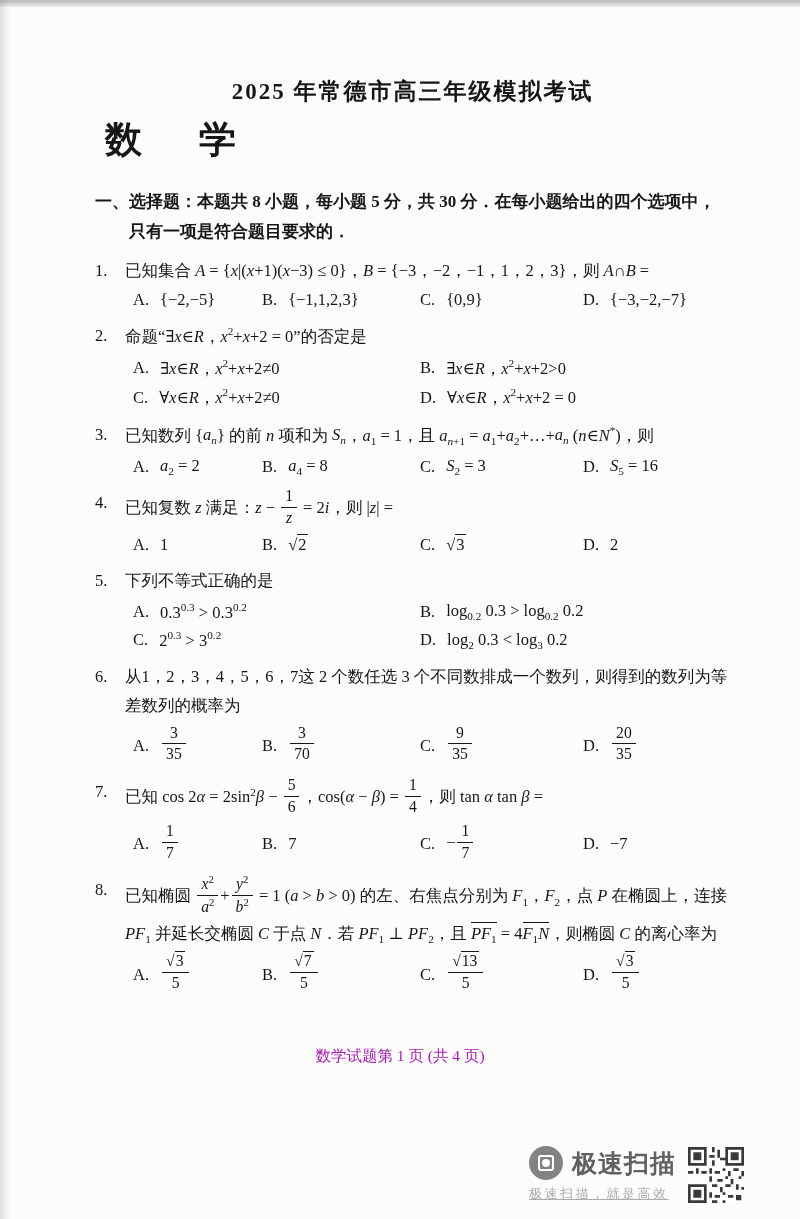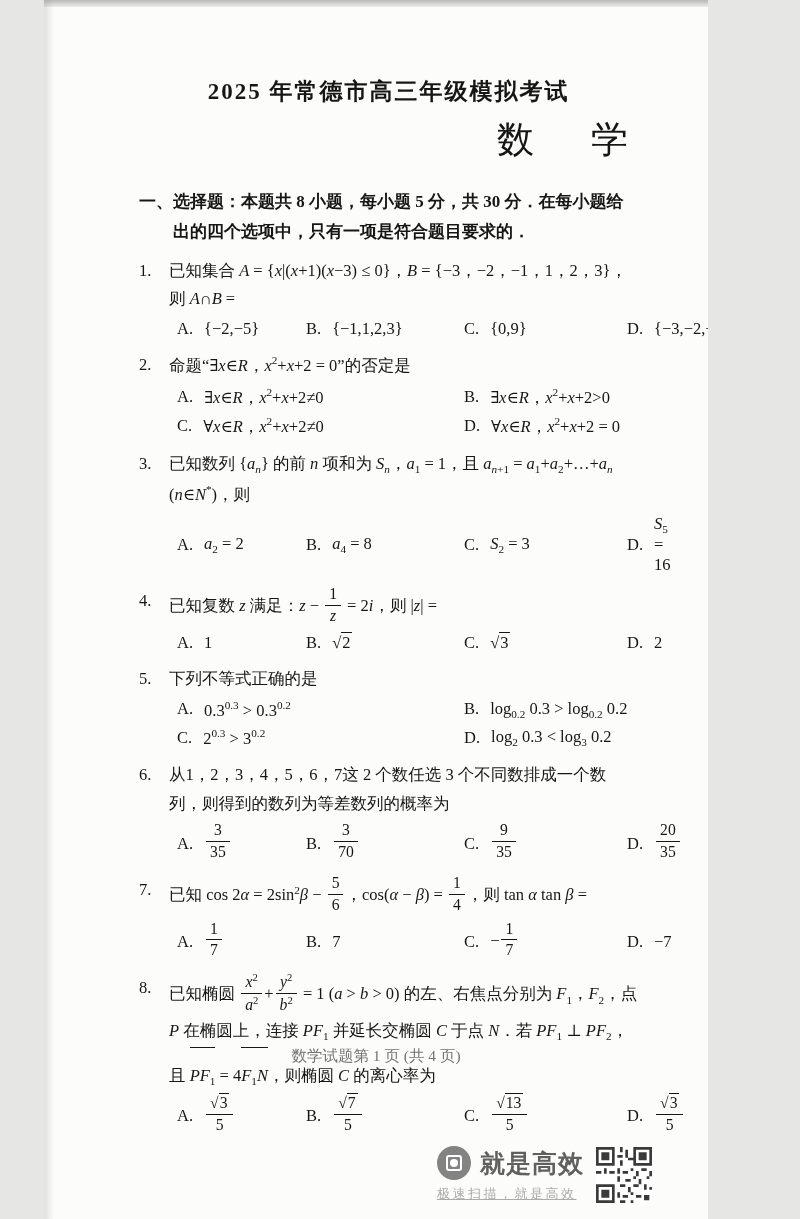"2025 年常德市高三年级模拟考试" .page { margin-left: 44px -> none; width: 664px -> 800px }
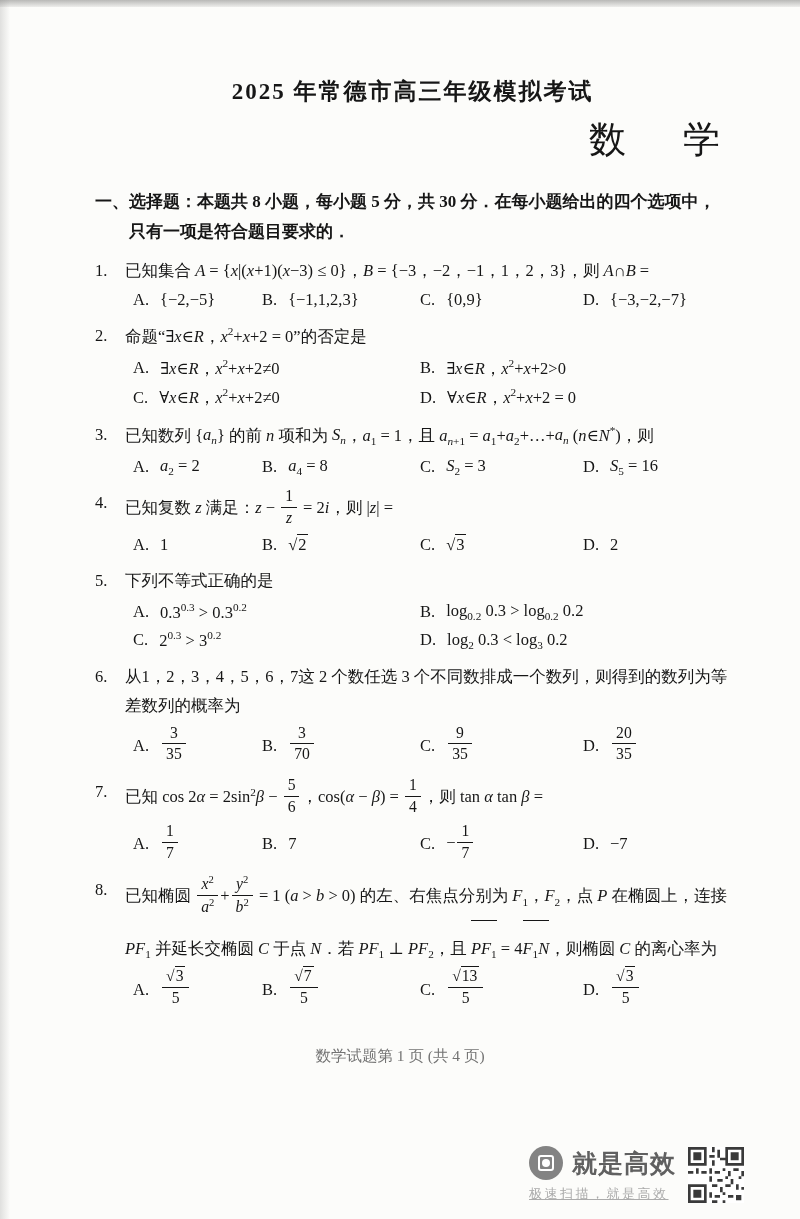"数 学" .subject { font-weight: normal -> bold; text-align: right -> left }
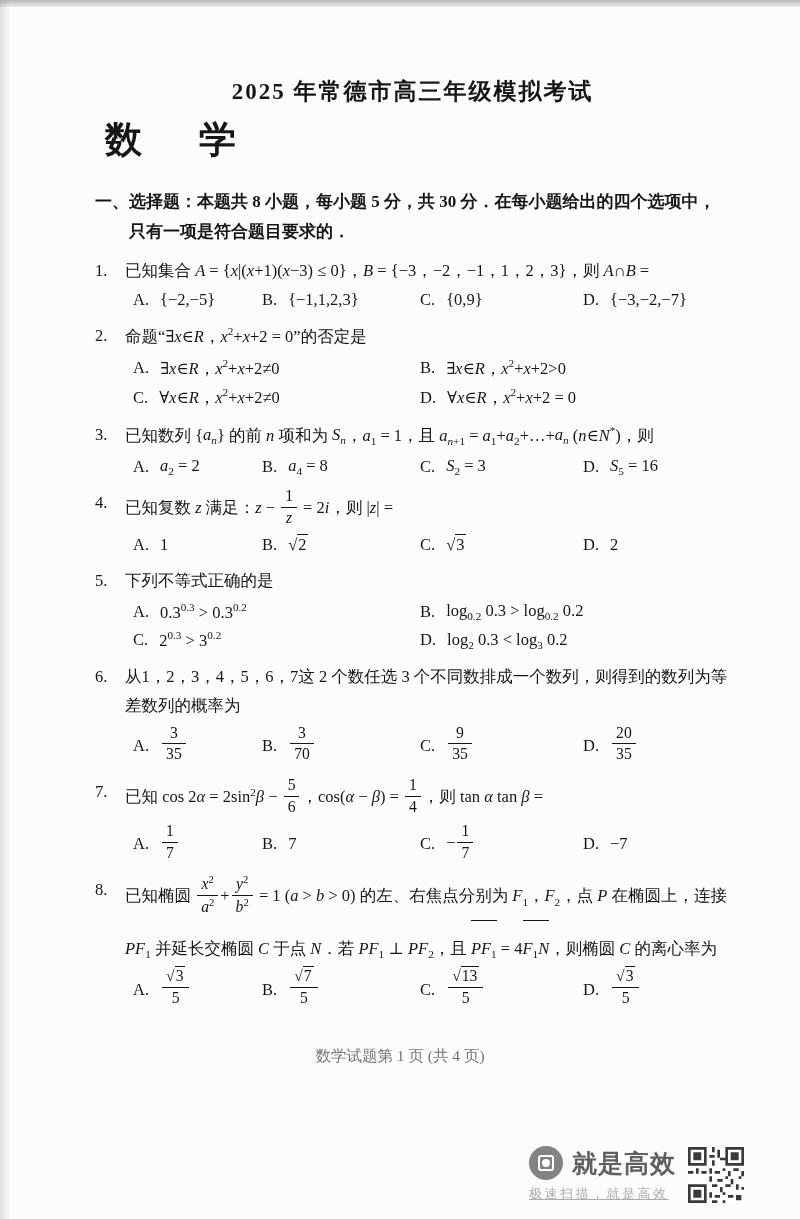"PF1" .ol { padding-top: 18px -> 1px }
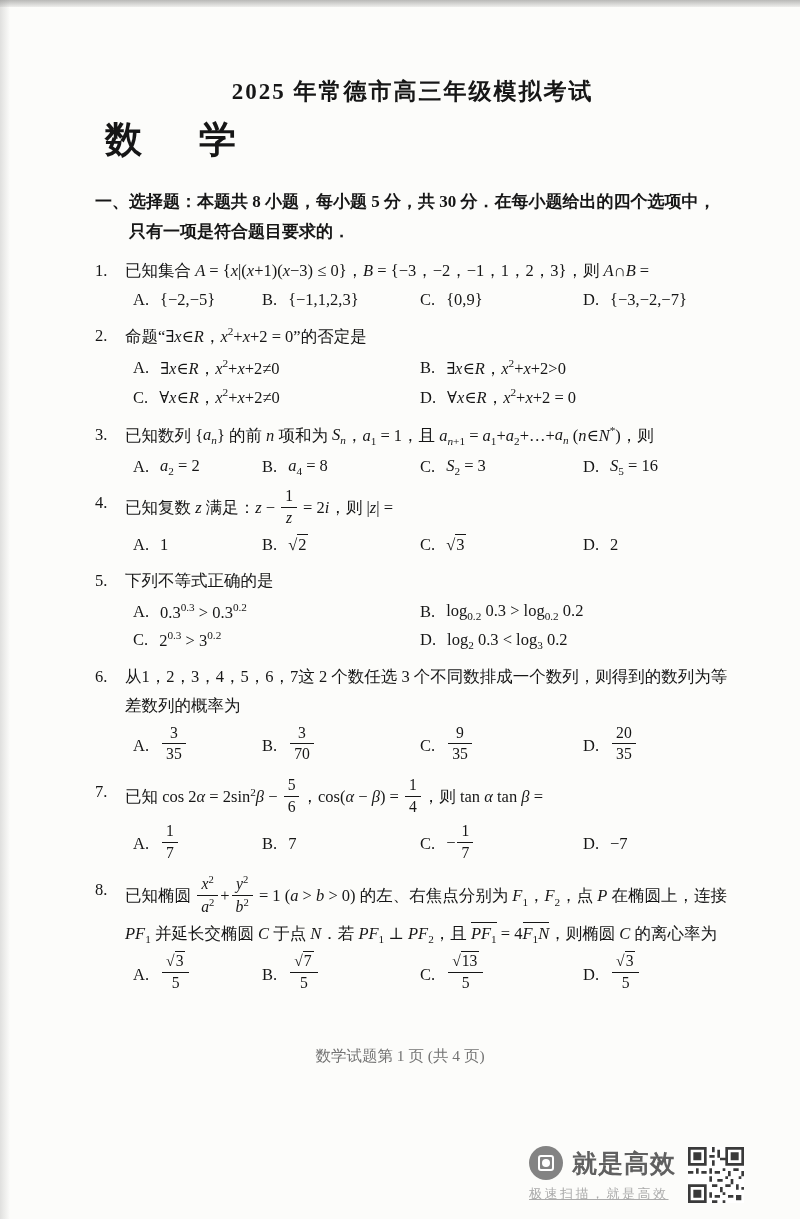"数学试题第 1 页 (共 4" .footer { color: #737373 -> #a21caf }
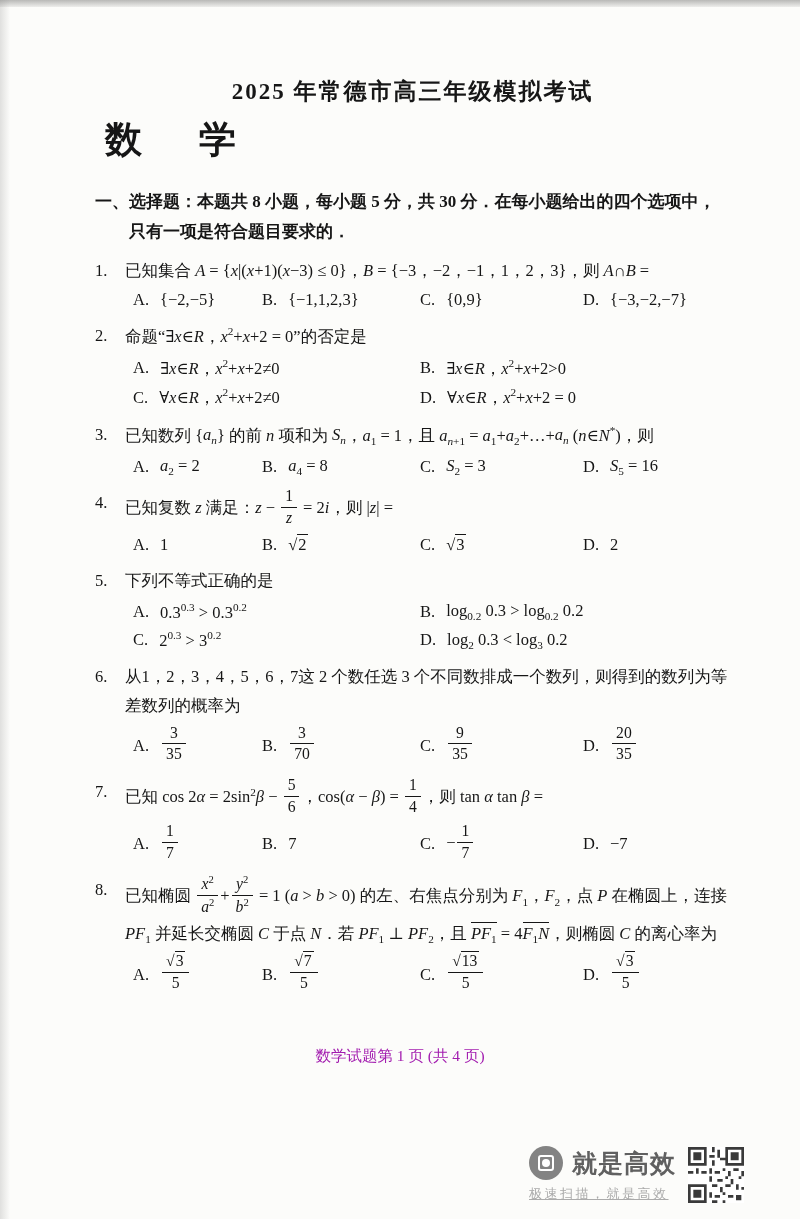"就是高效" span.brand { text: 就是高效 -> 极速扫描 }
